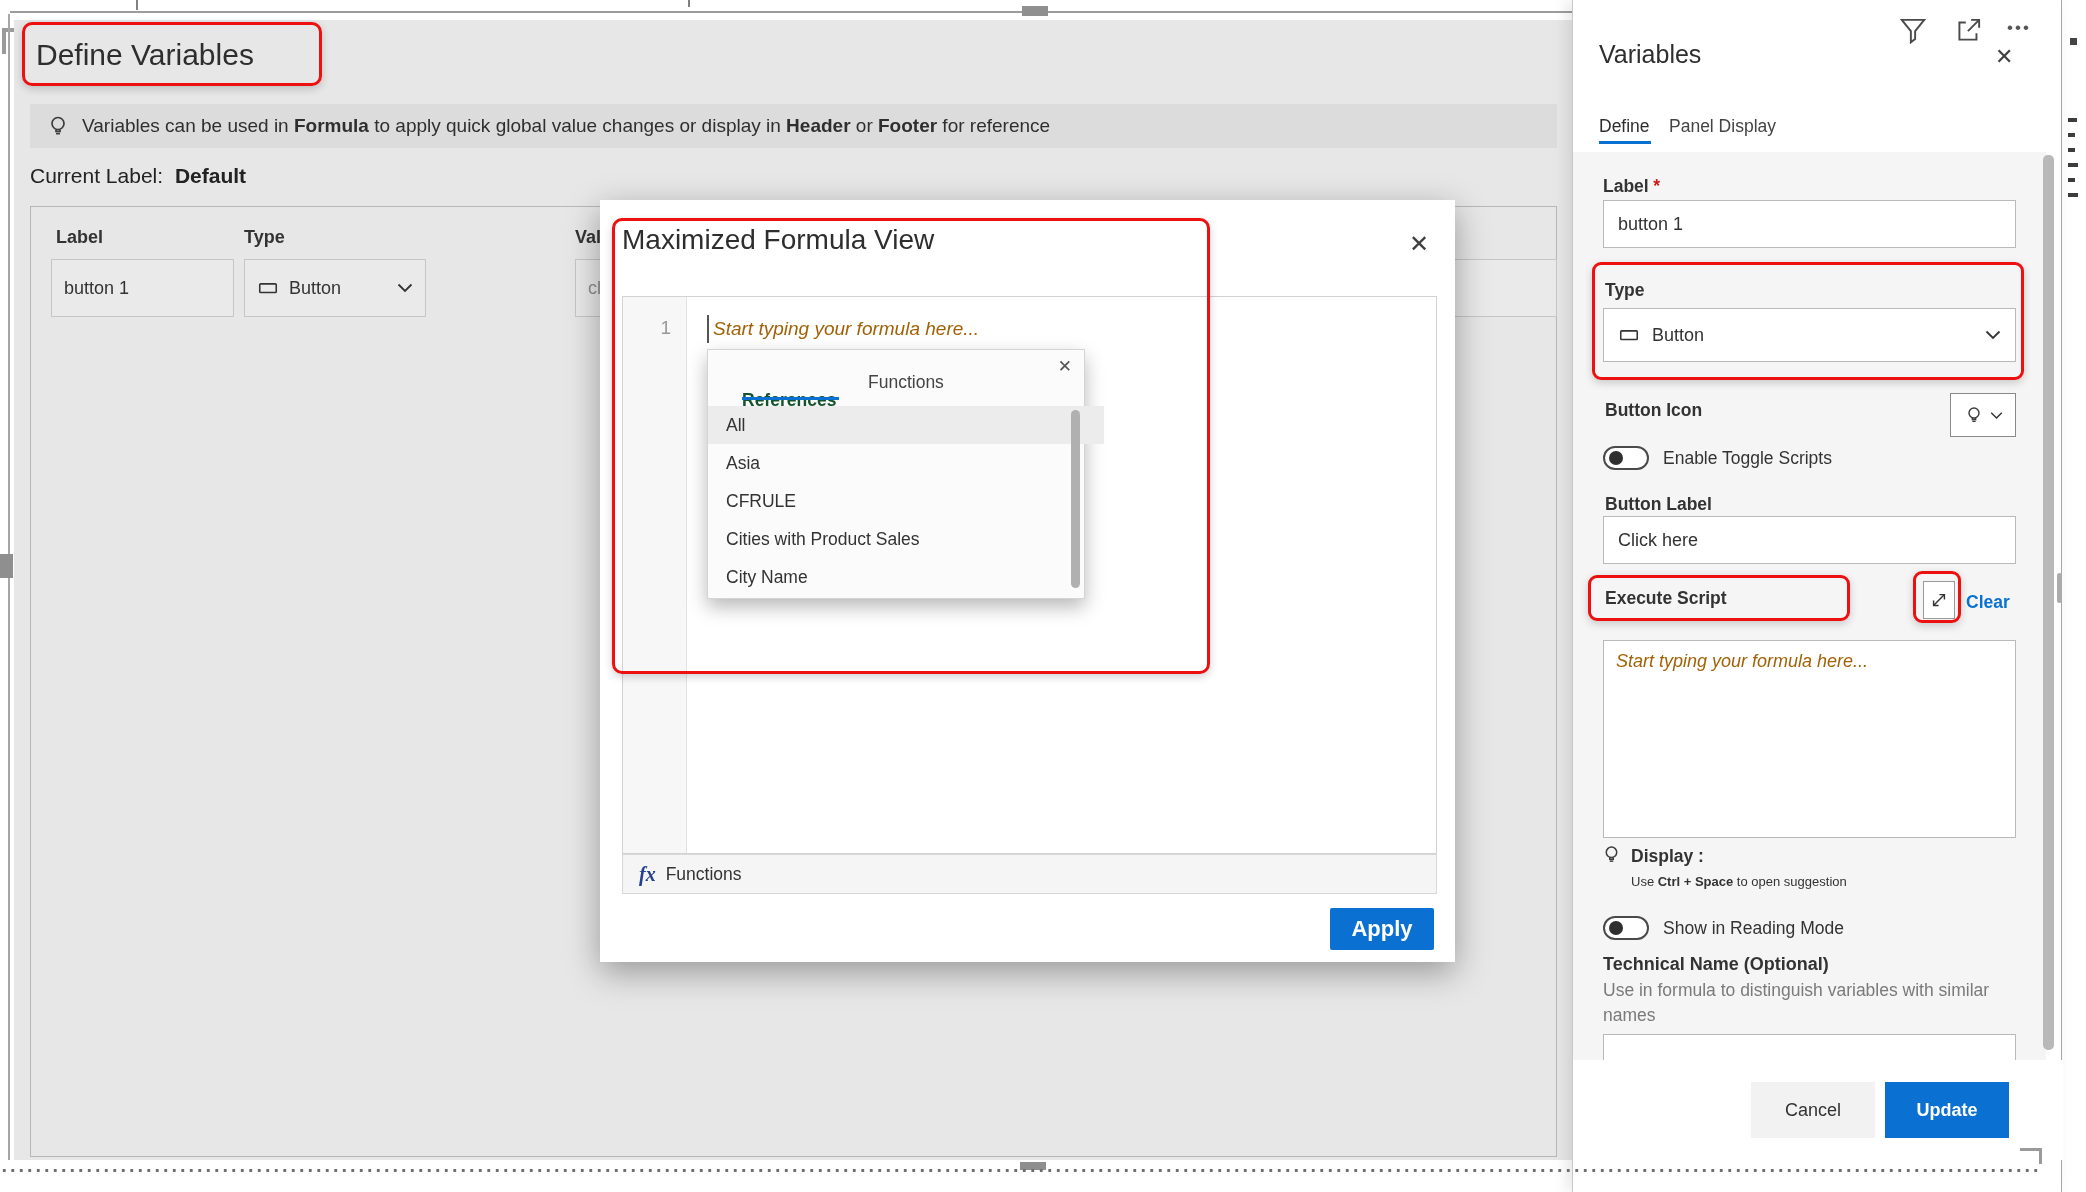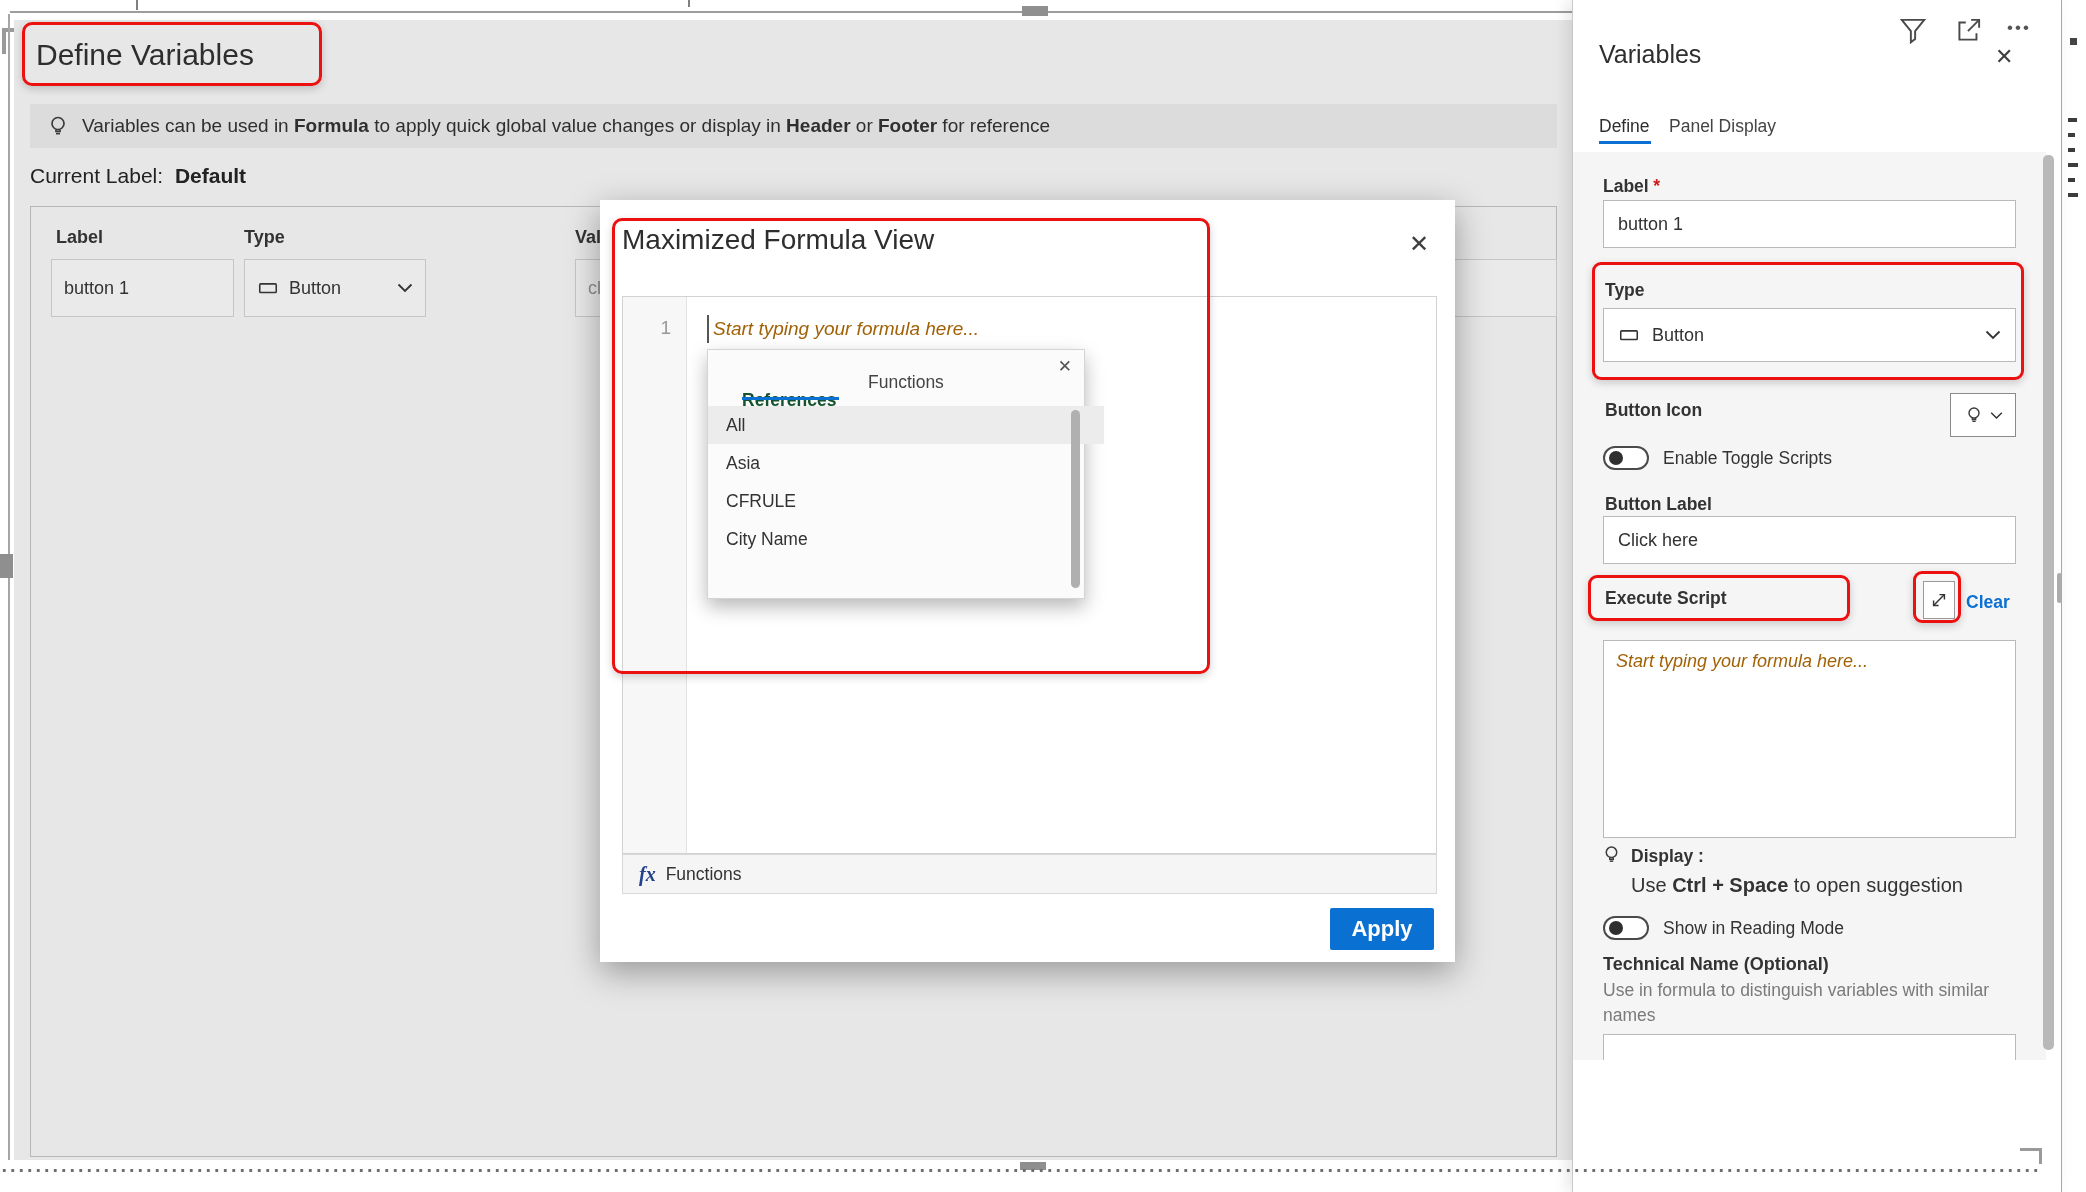"Cities with Product Sales" div.list-item { html: none -> <div>Cities with Product Sales</div> }
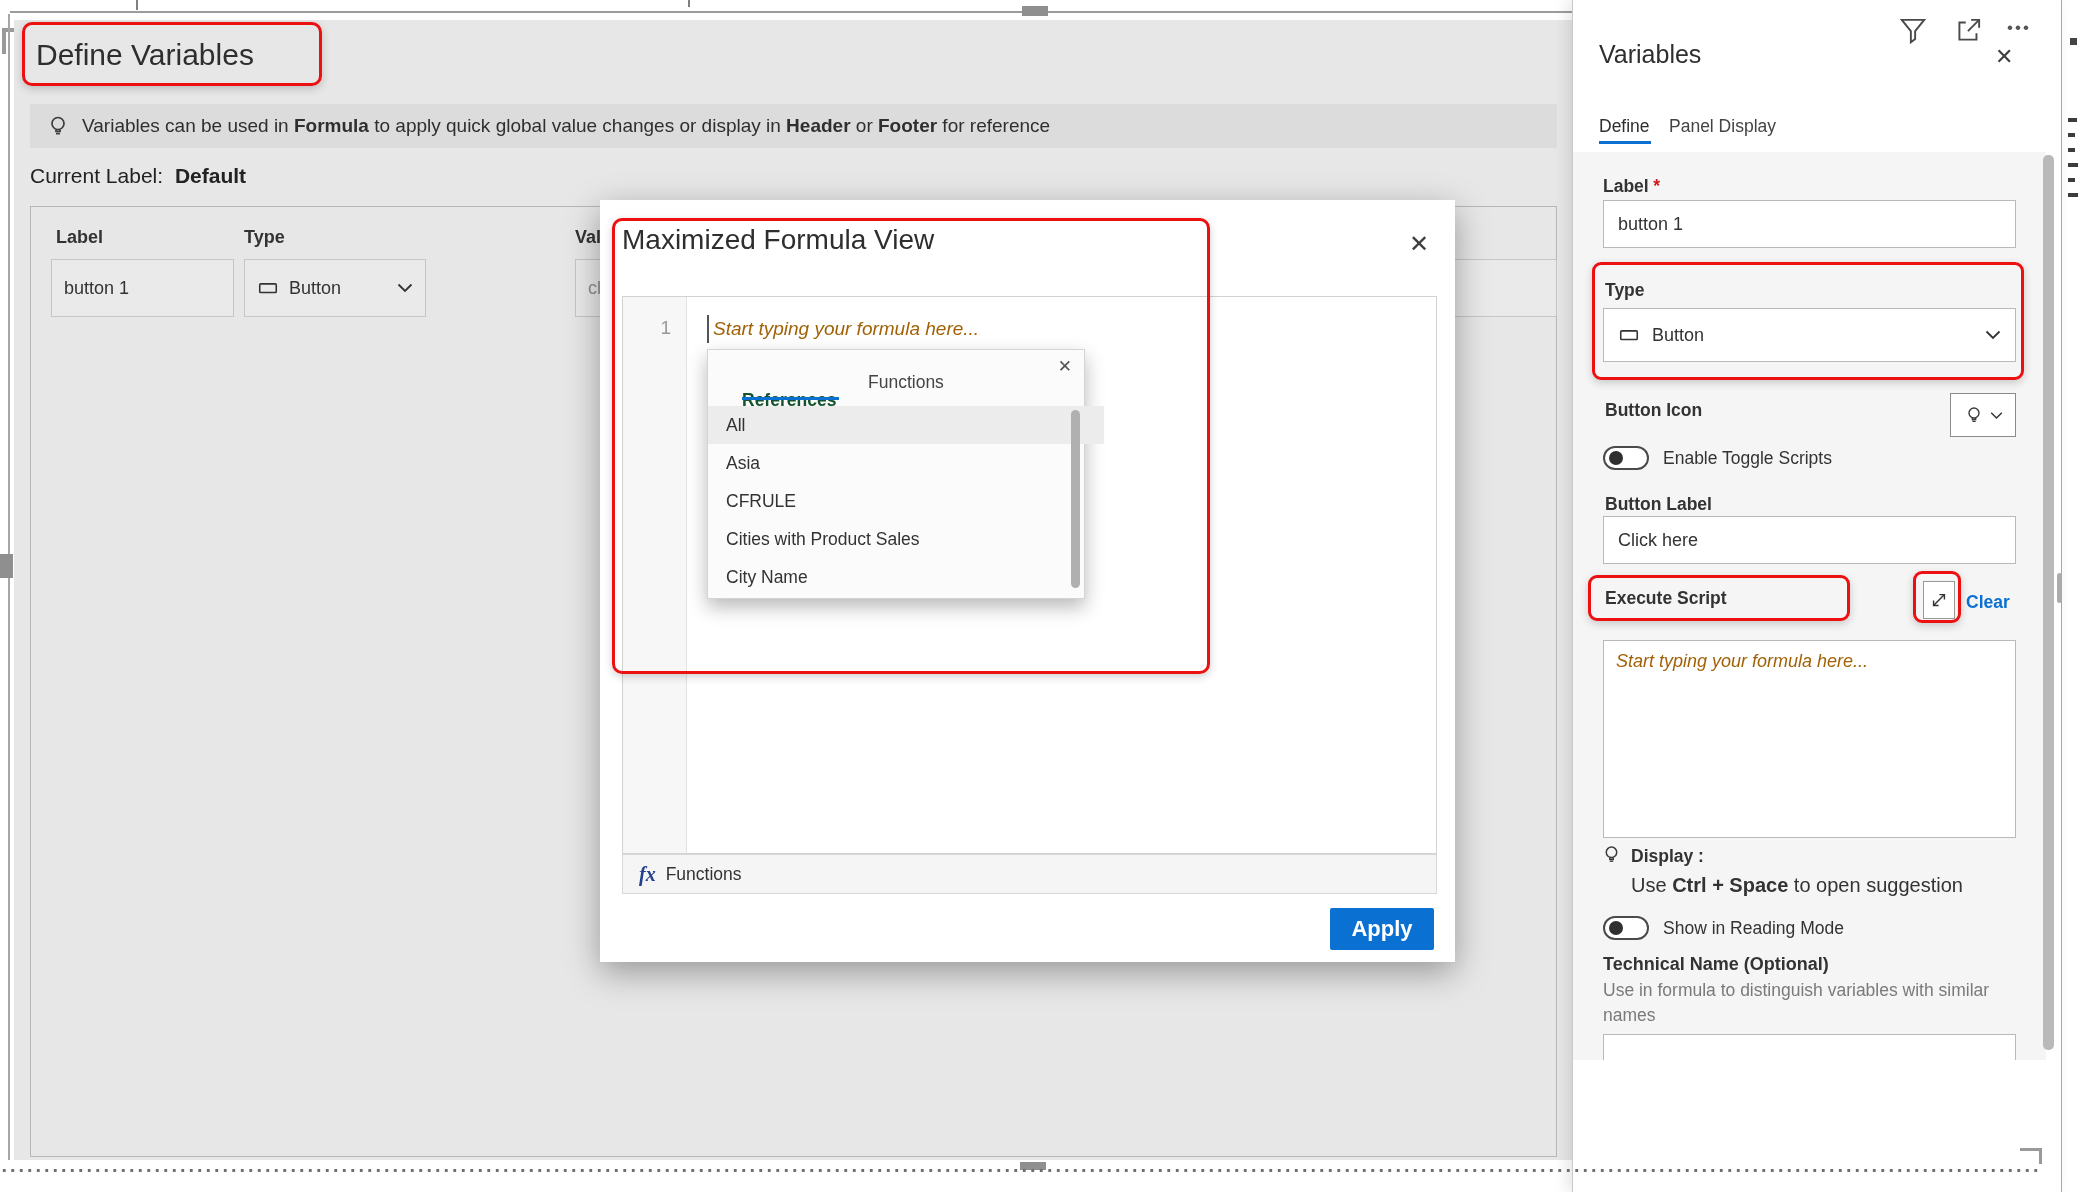"Use Ctrl + Space to" div.abs { font-size: 20px -> 13px }
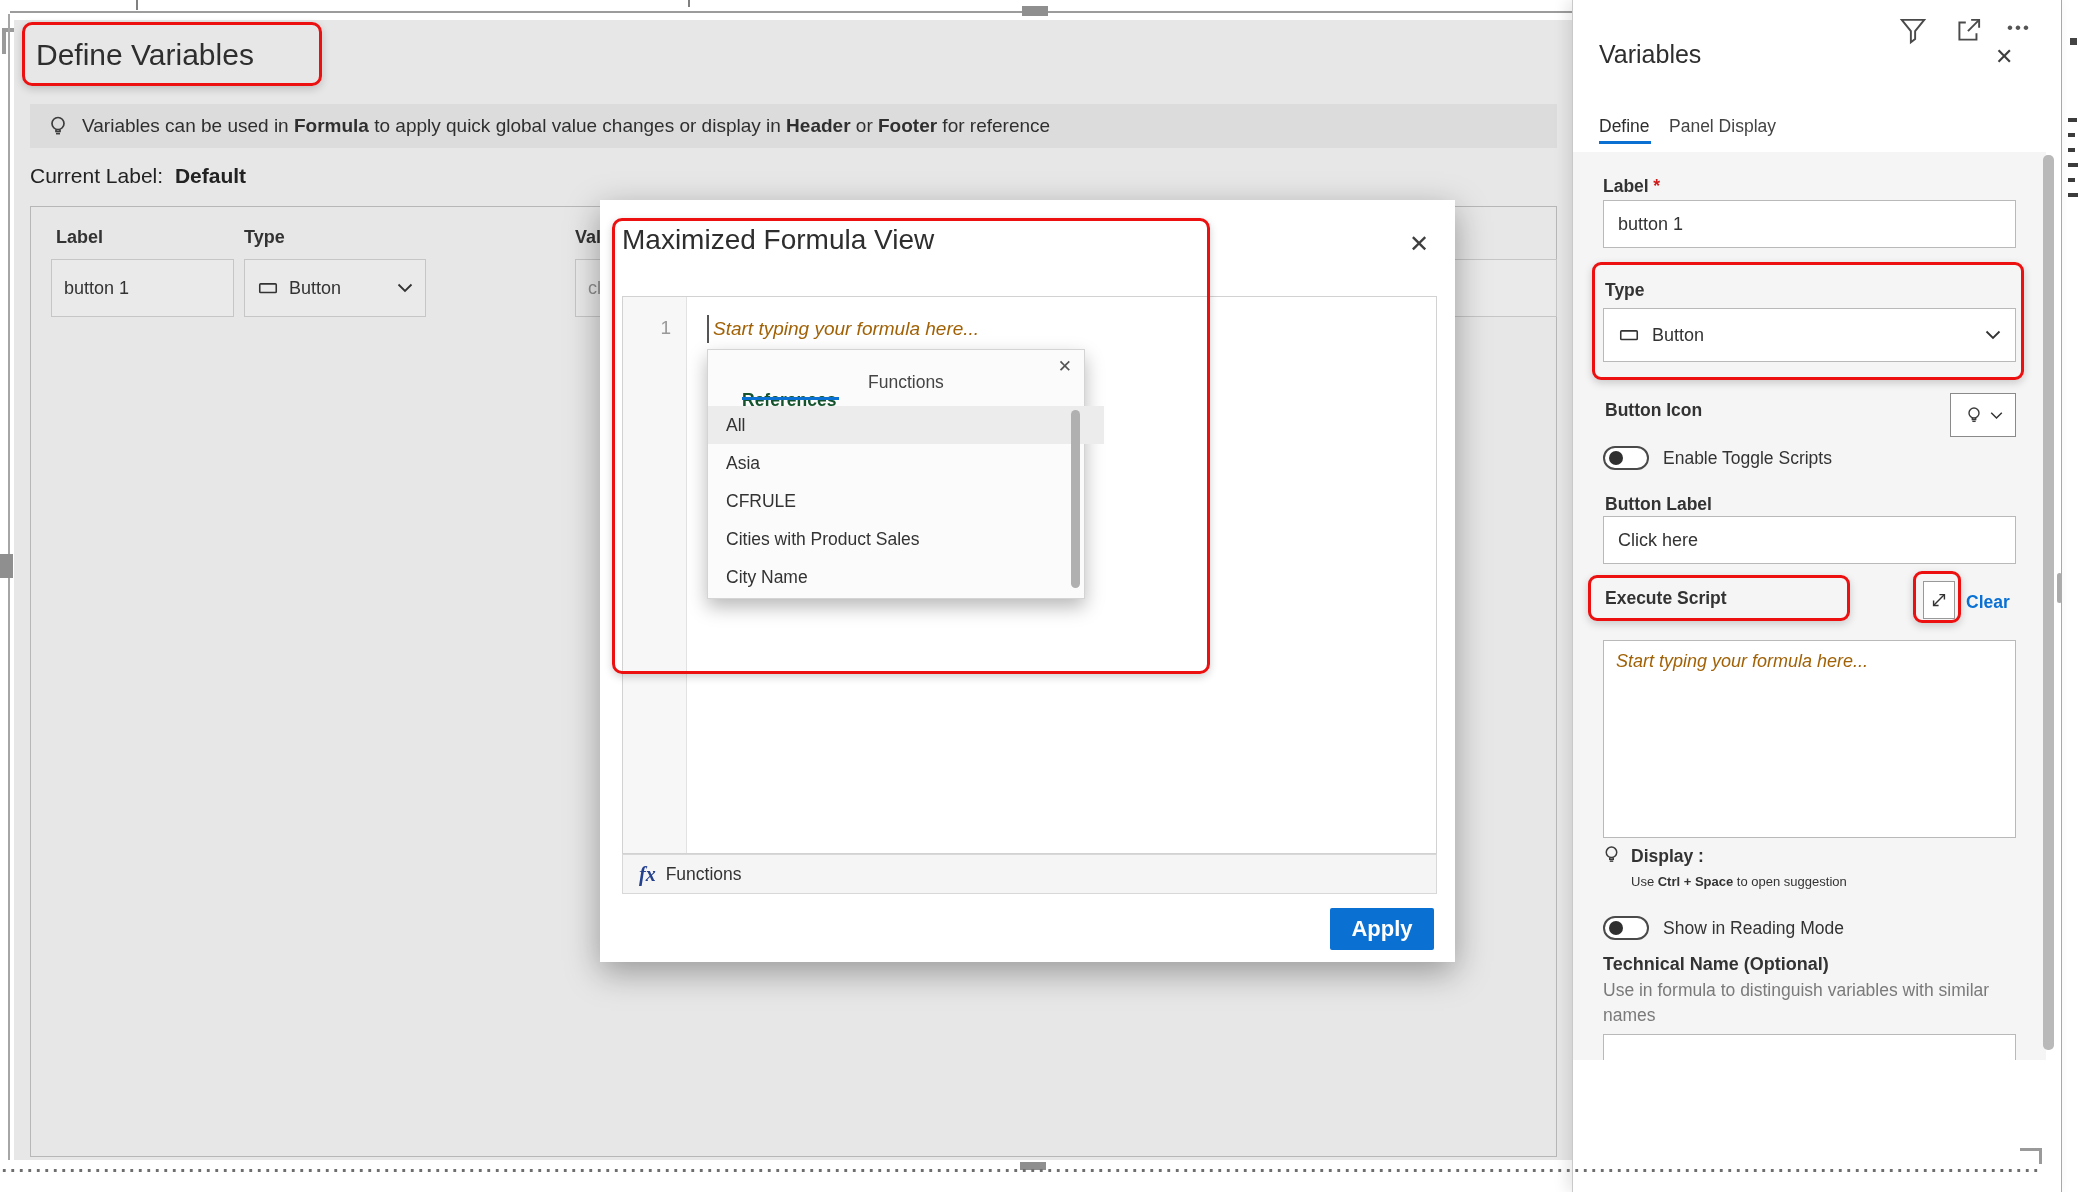"Cancel" div.abs { html: none -> <div> <button>Cancel</button> <button>Update</button> </div> }
